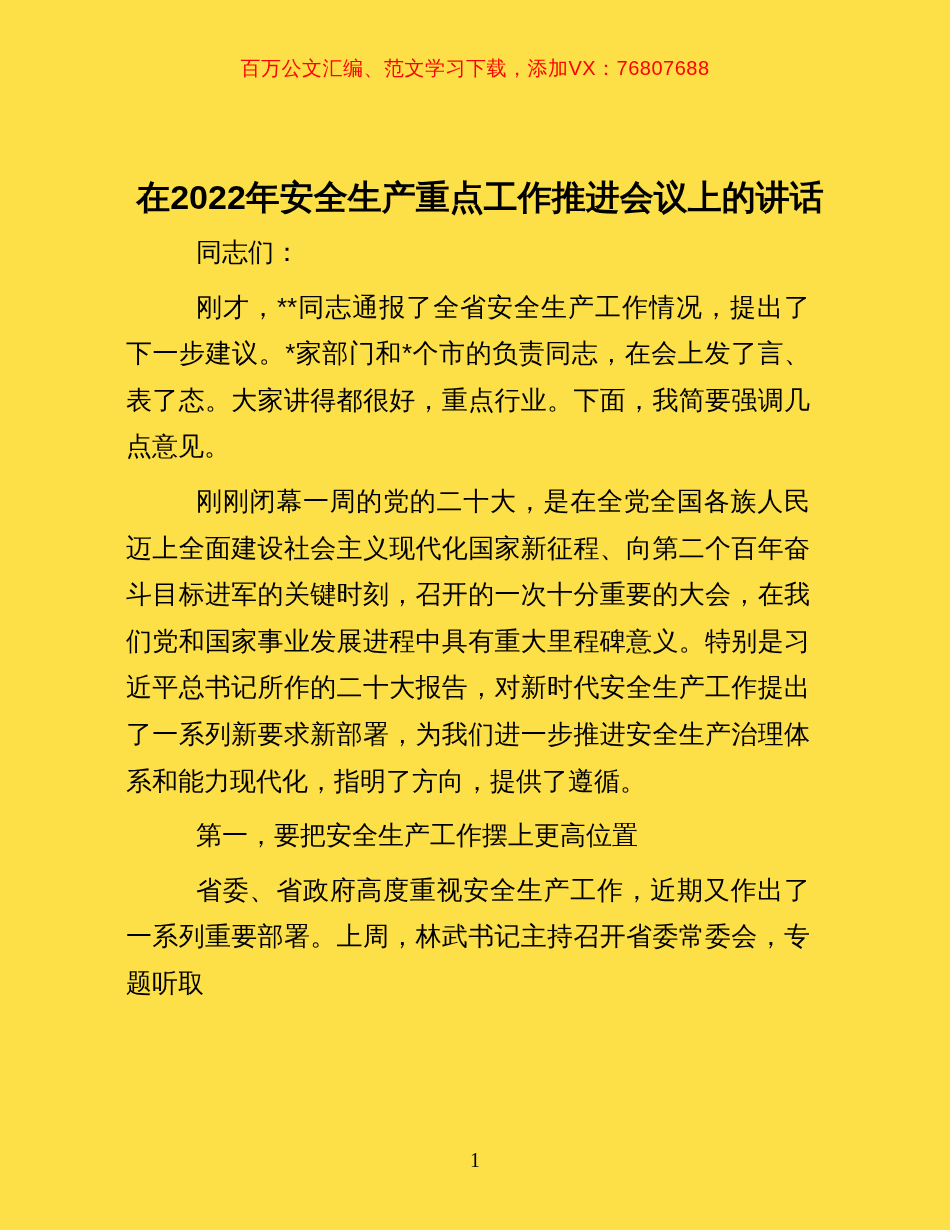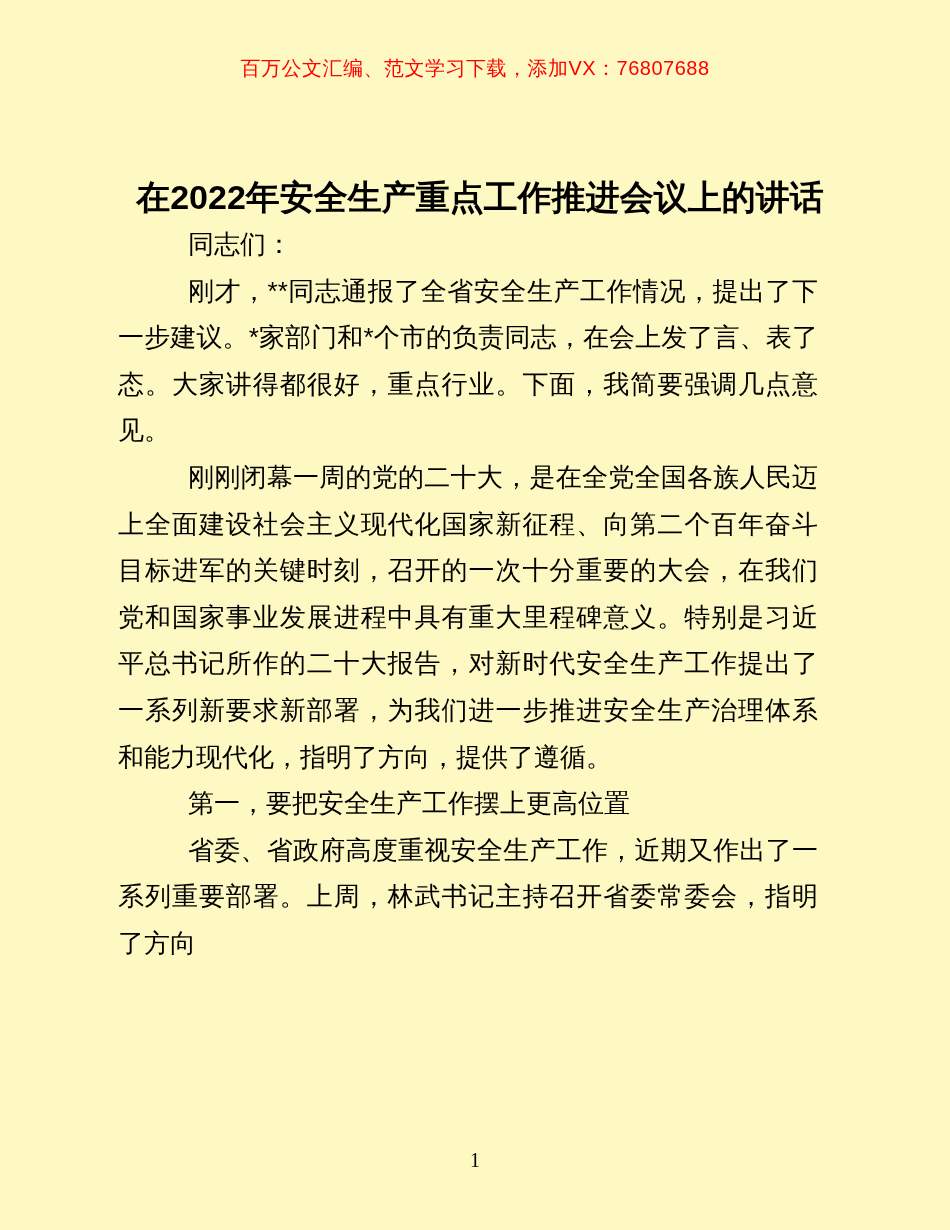"百万公文汇编、范文学习下载，添加VX：76807688" .page { background: #fef9c3 -> #fde047 }
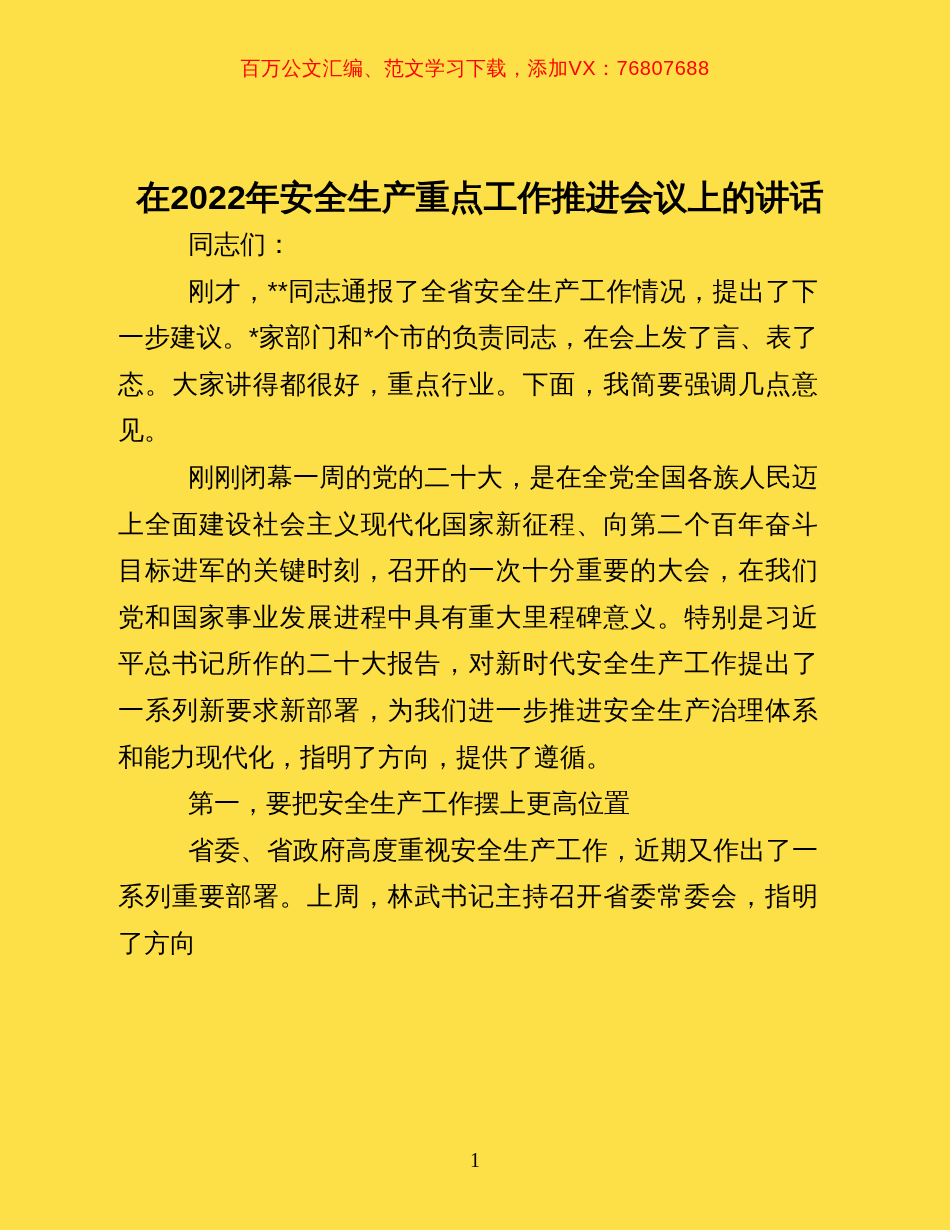"同志们：" .content p { margin: 0 -> 8px }
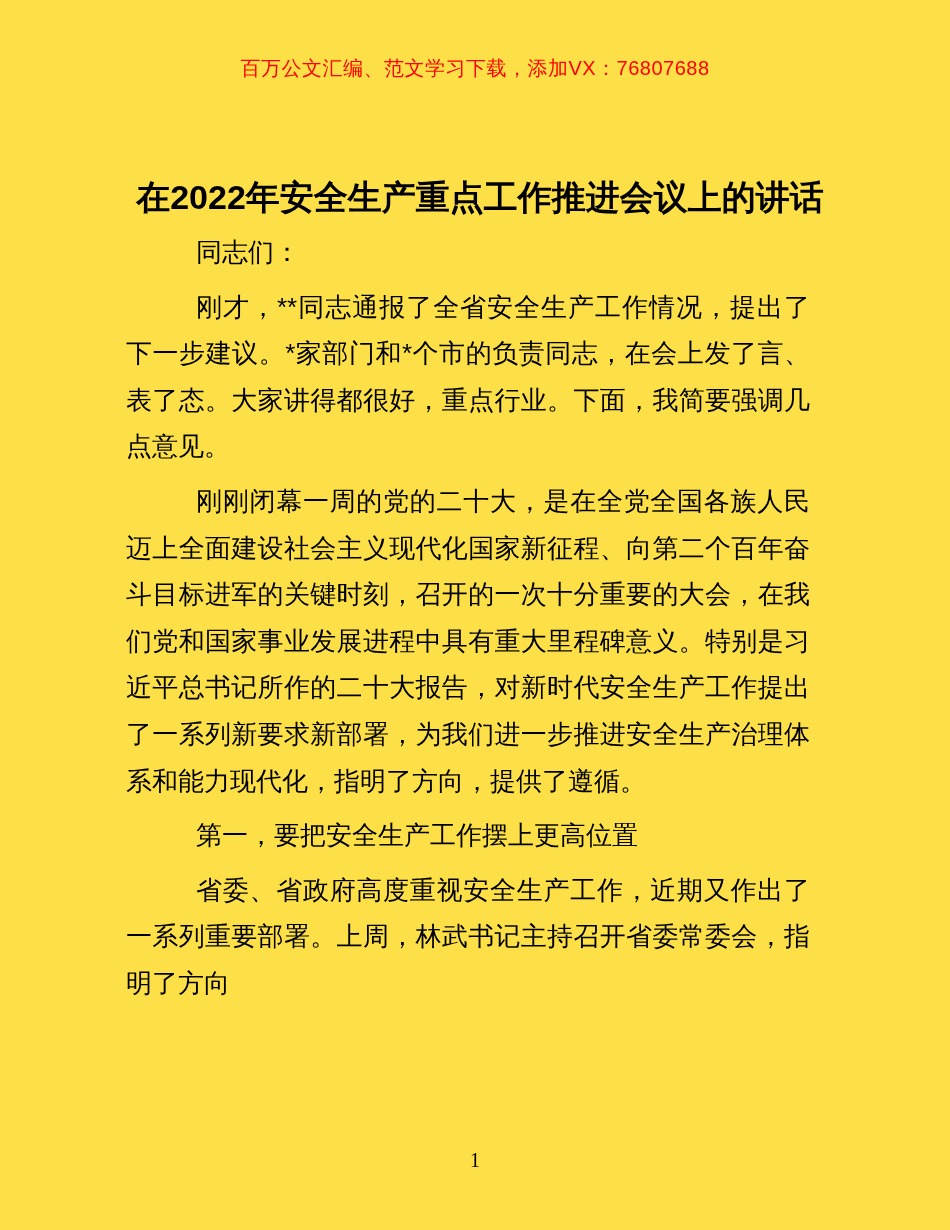"省委、省政府高度重视安全生产工作，近期又作出了一系列重要部署。上周，林武书记主持" p { text: 指明了方向 -> 专题听取 }
